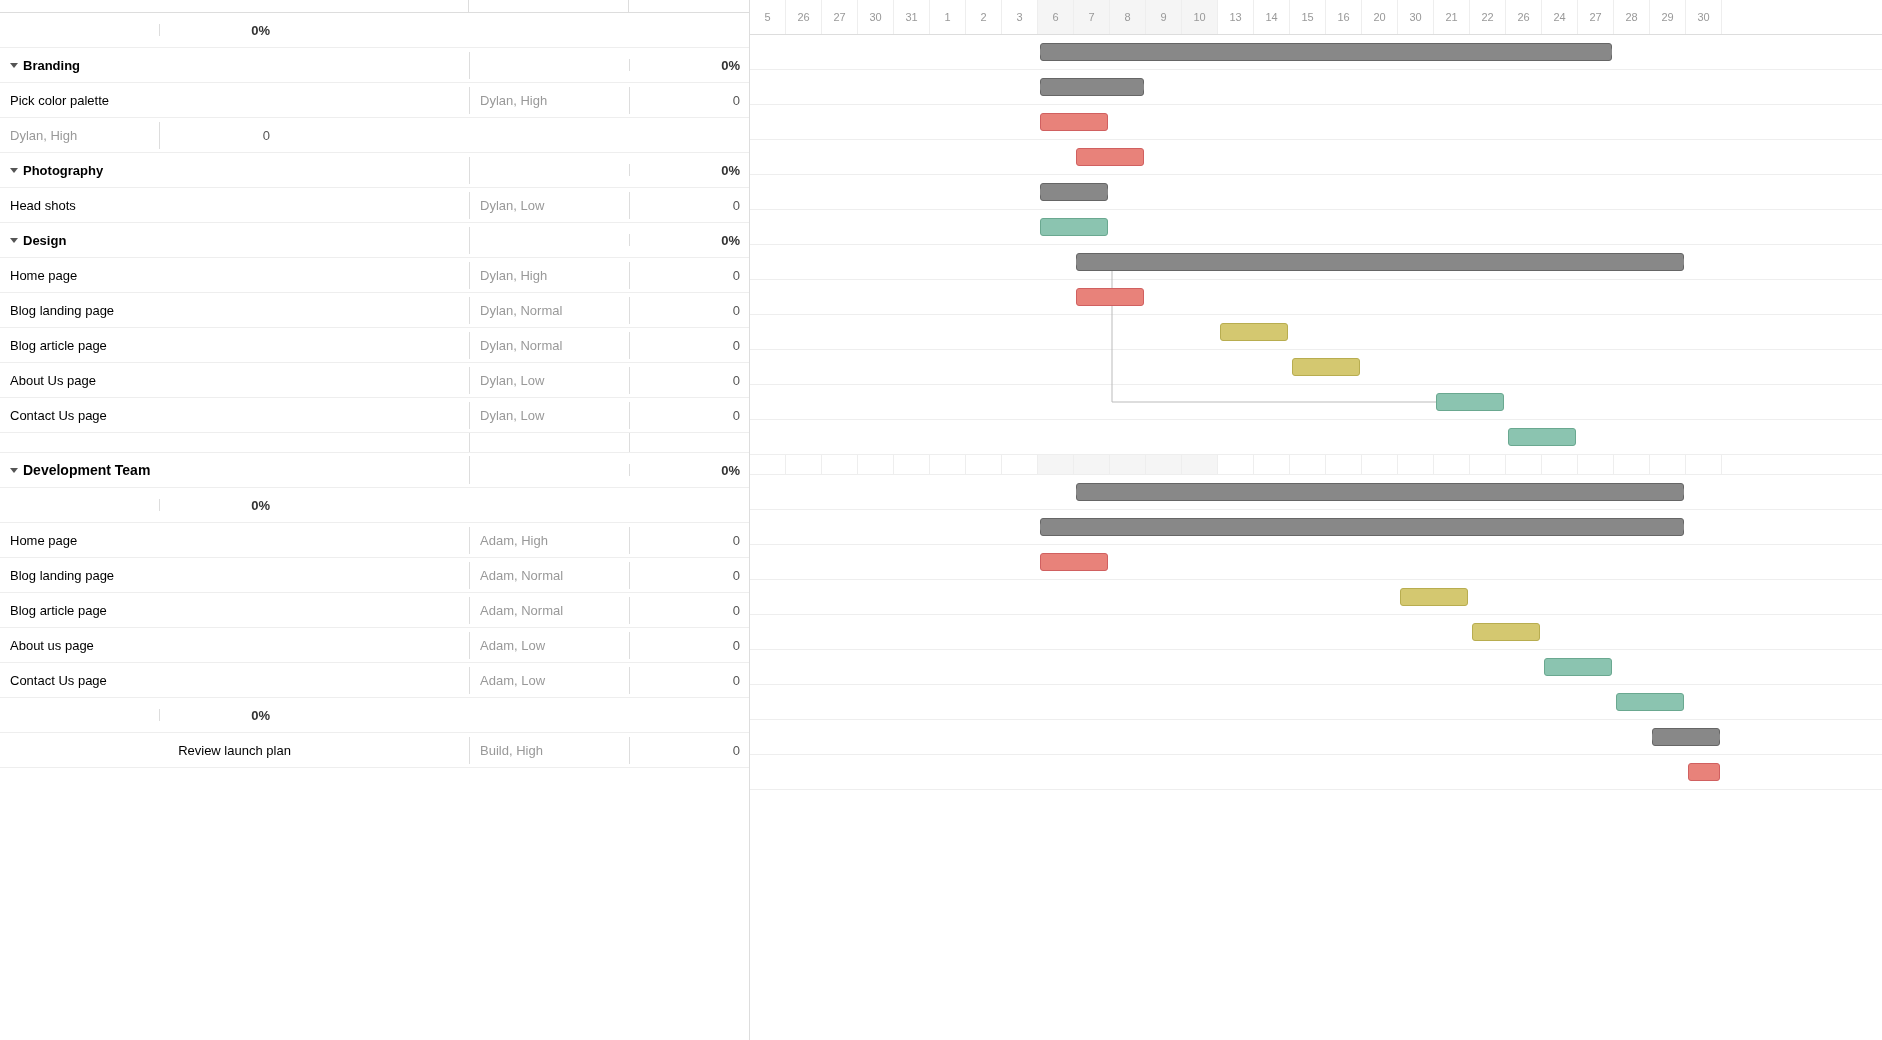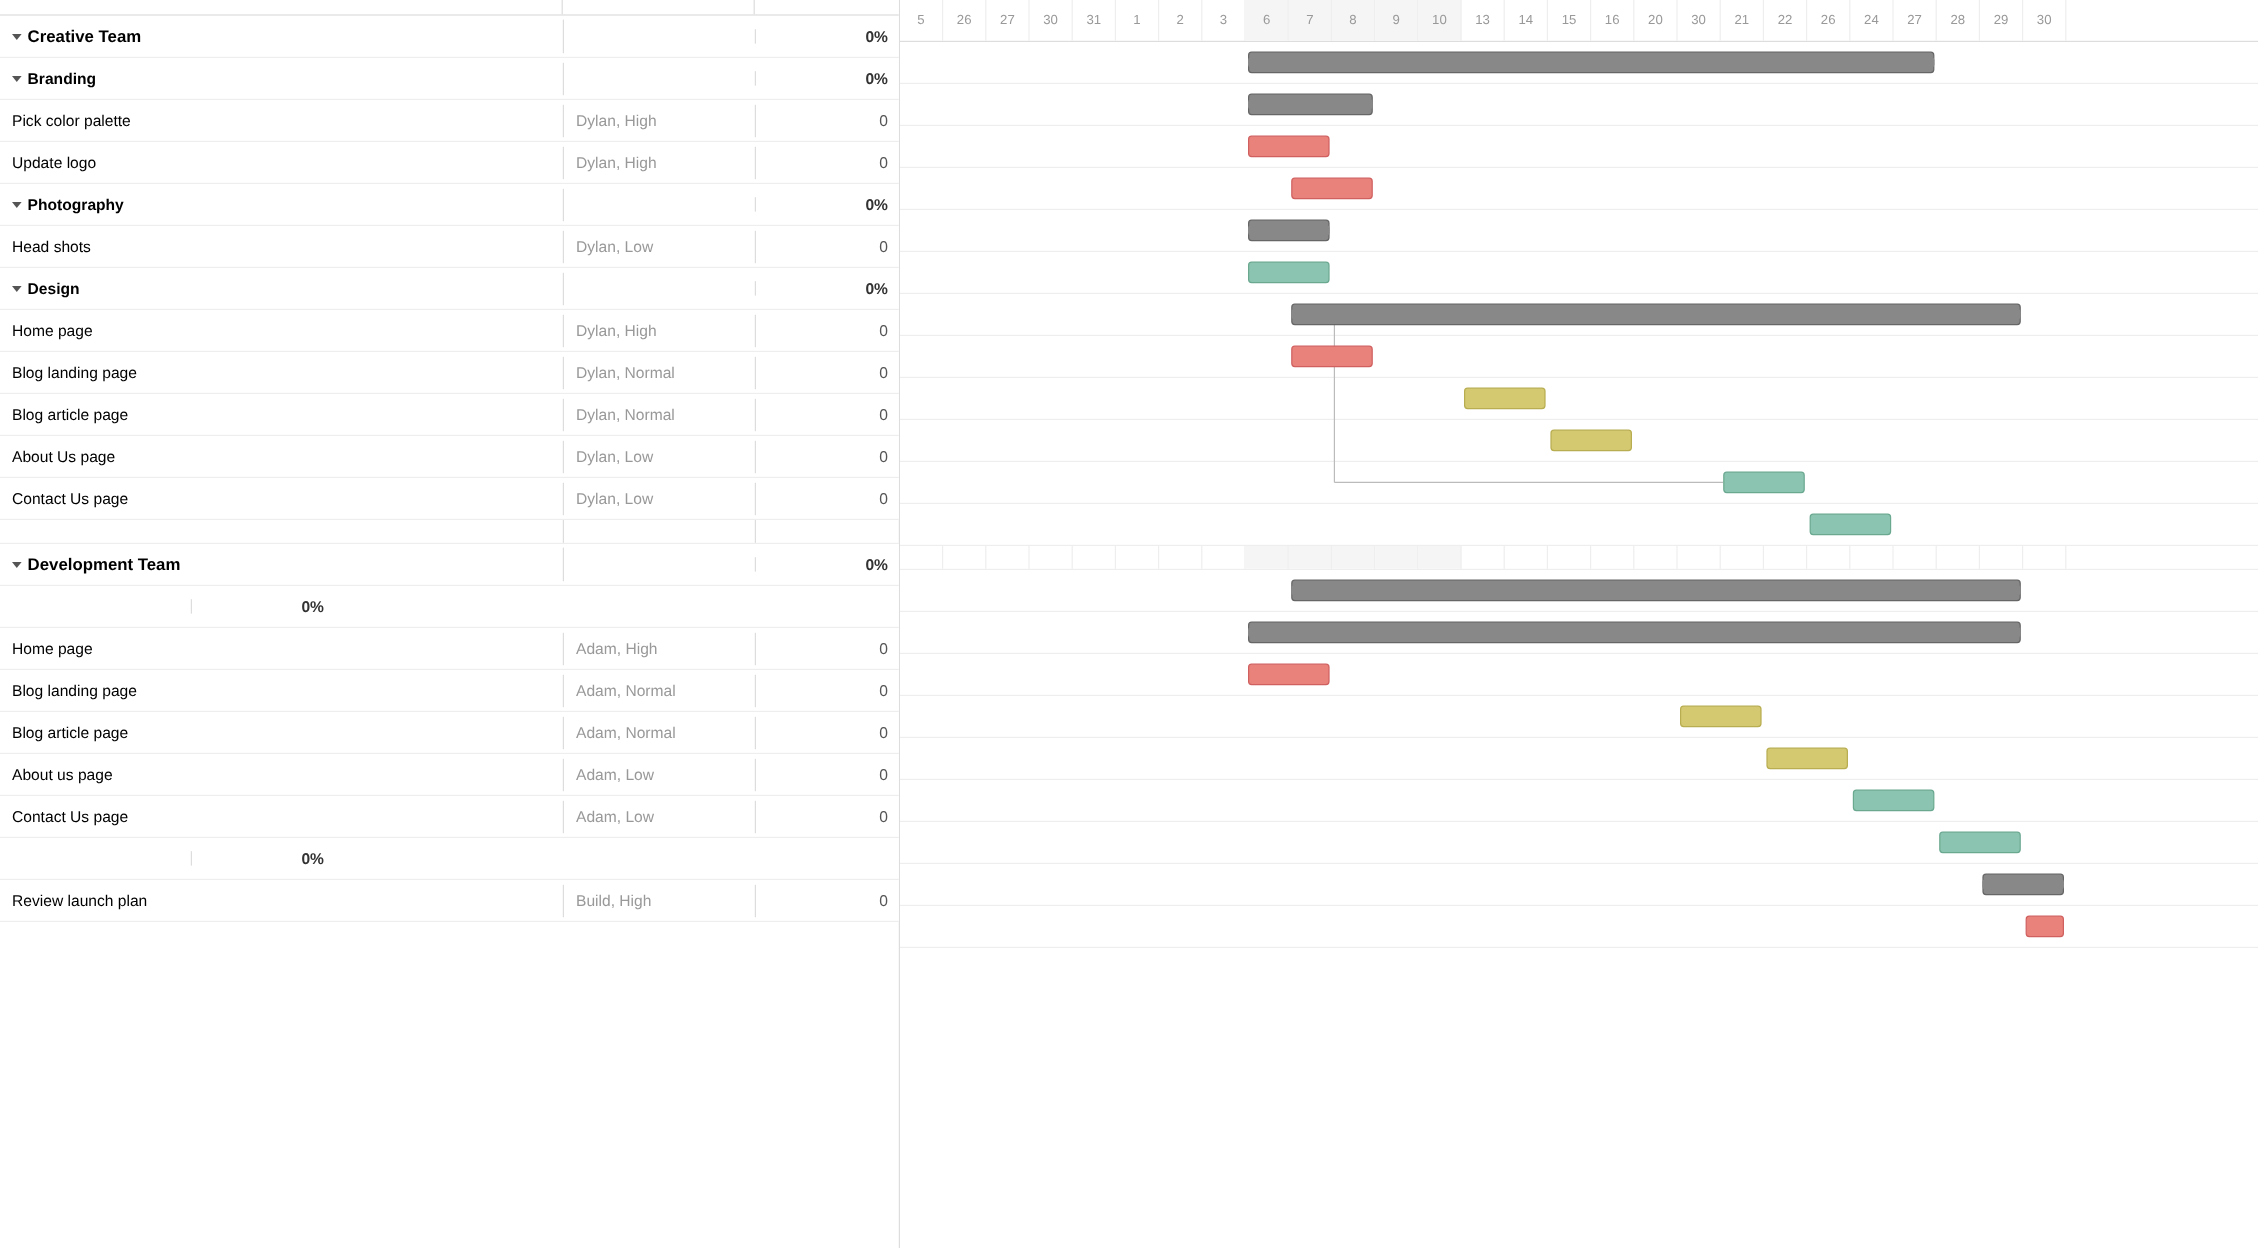"Creative Team" div.task-name { html: <div> <span></span> <span>Creative Team</span> </div> -> none }
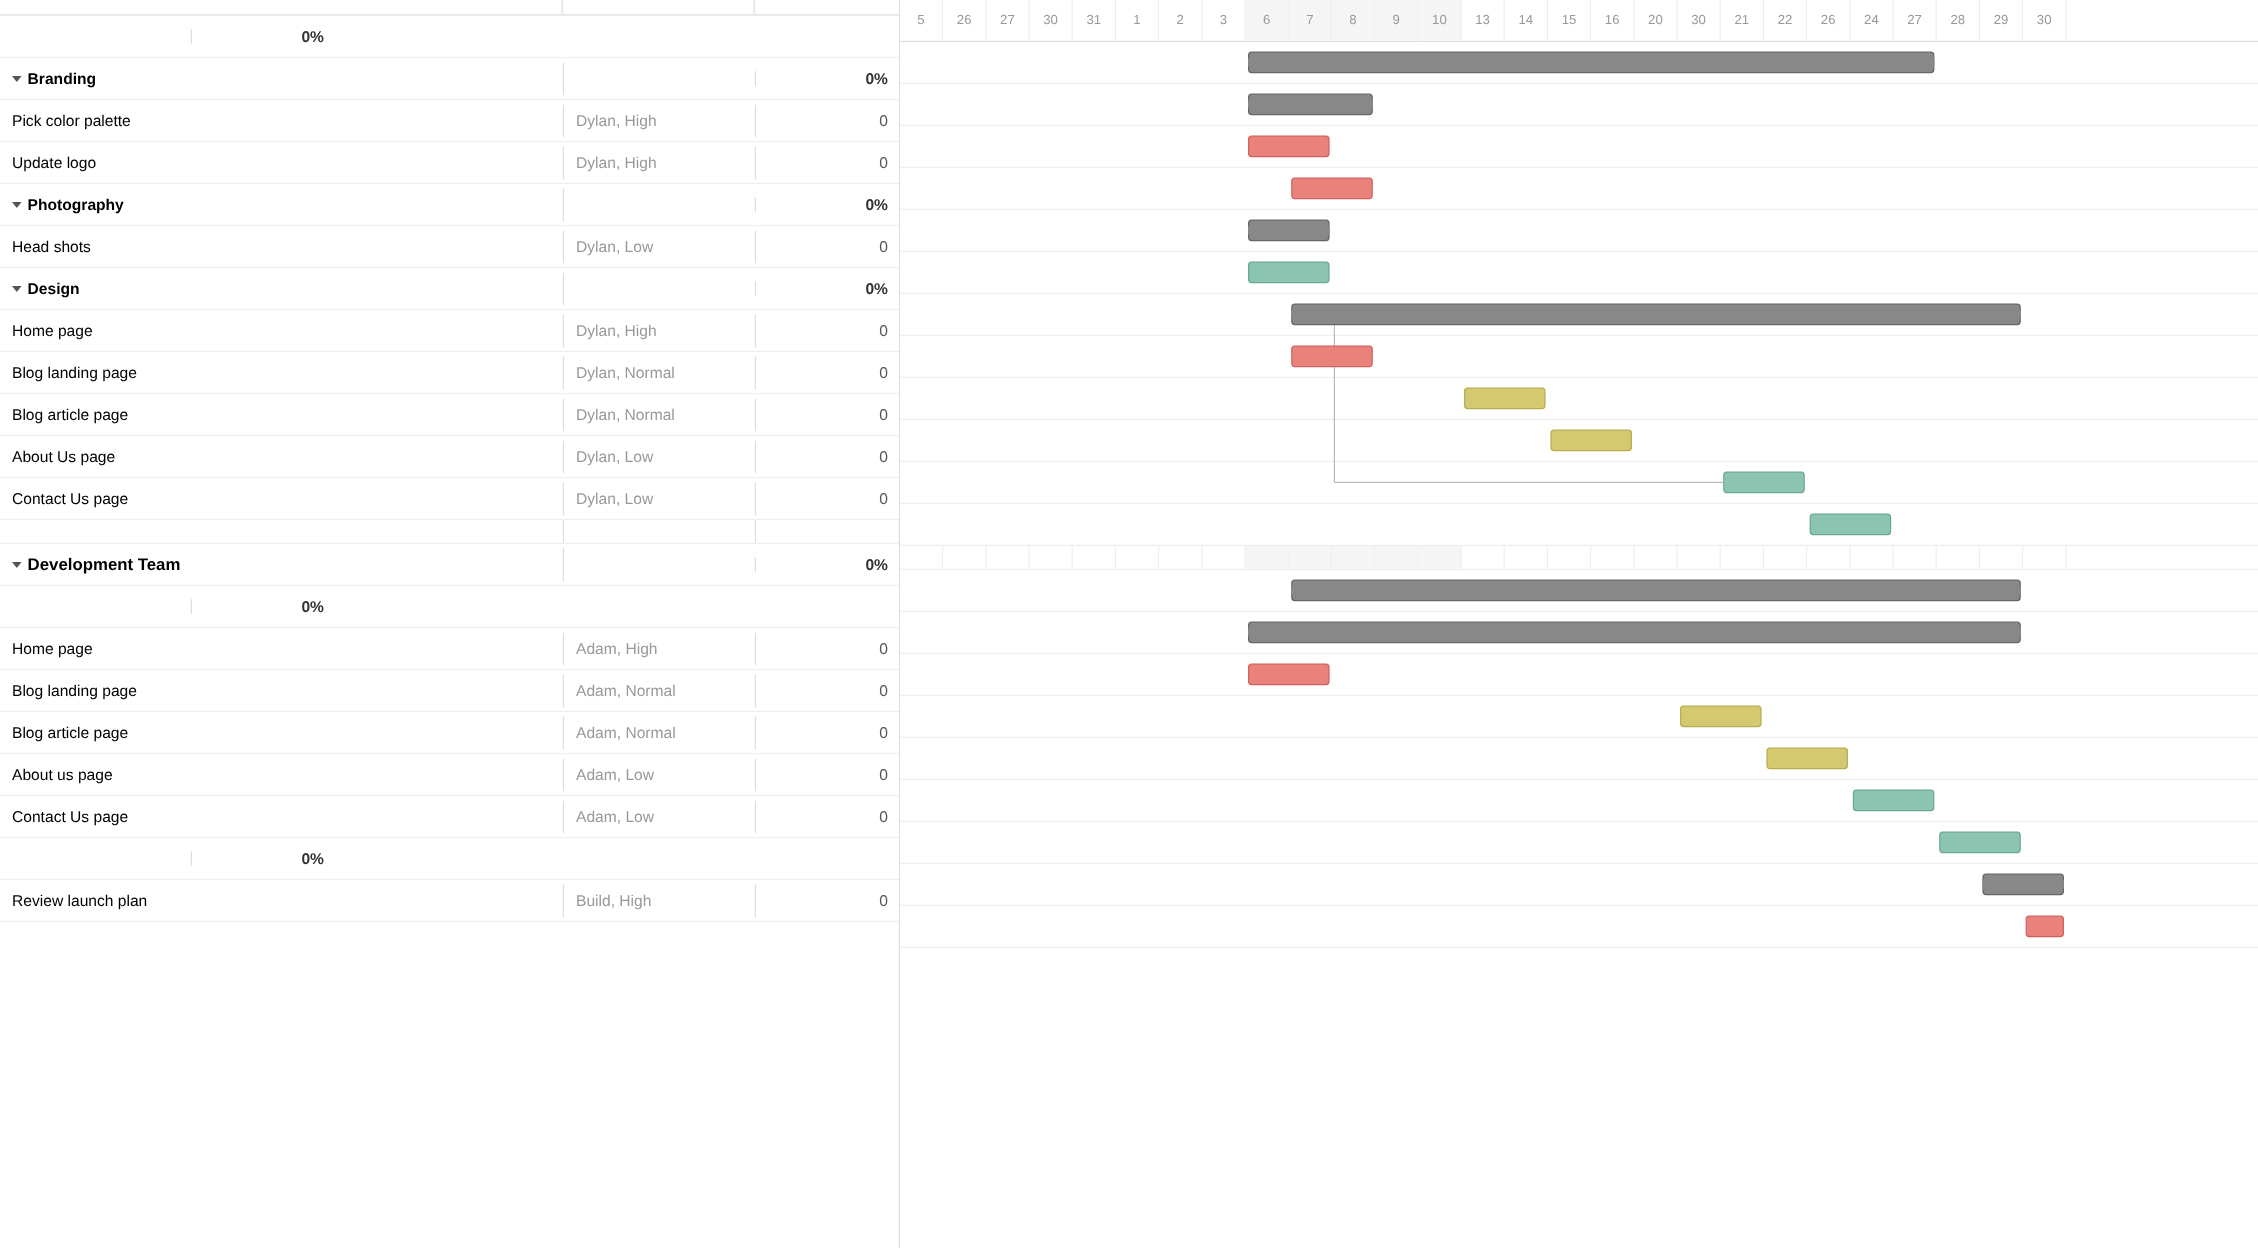"Update logo" div.task-name { html: <div> <span>Update logo</span> </div> -> none }
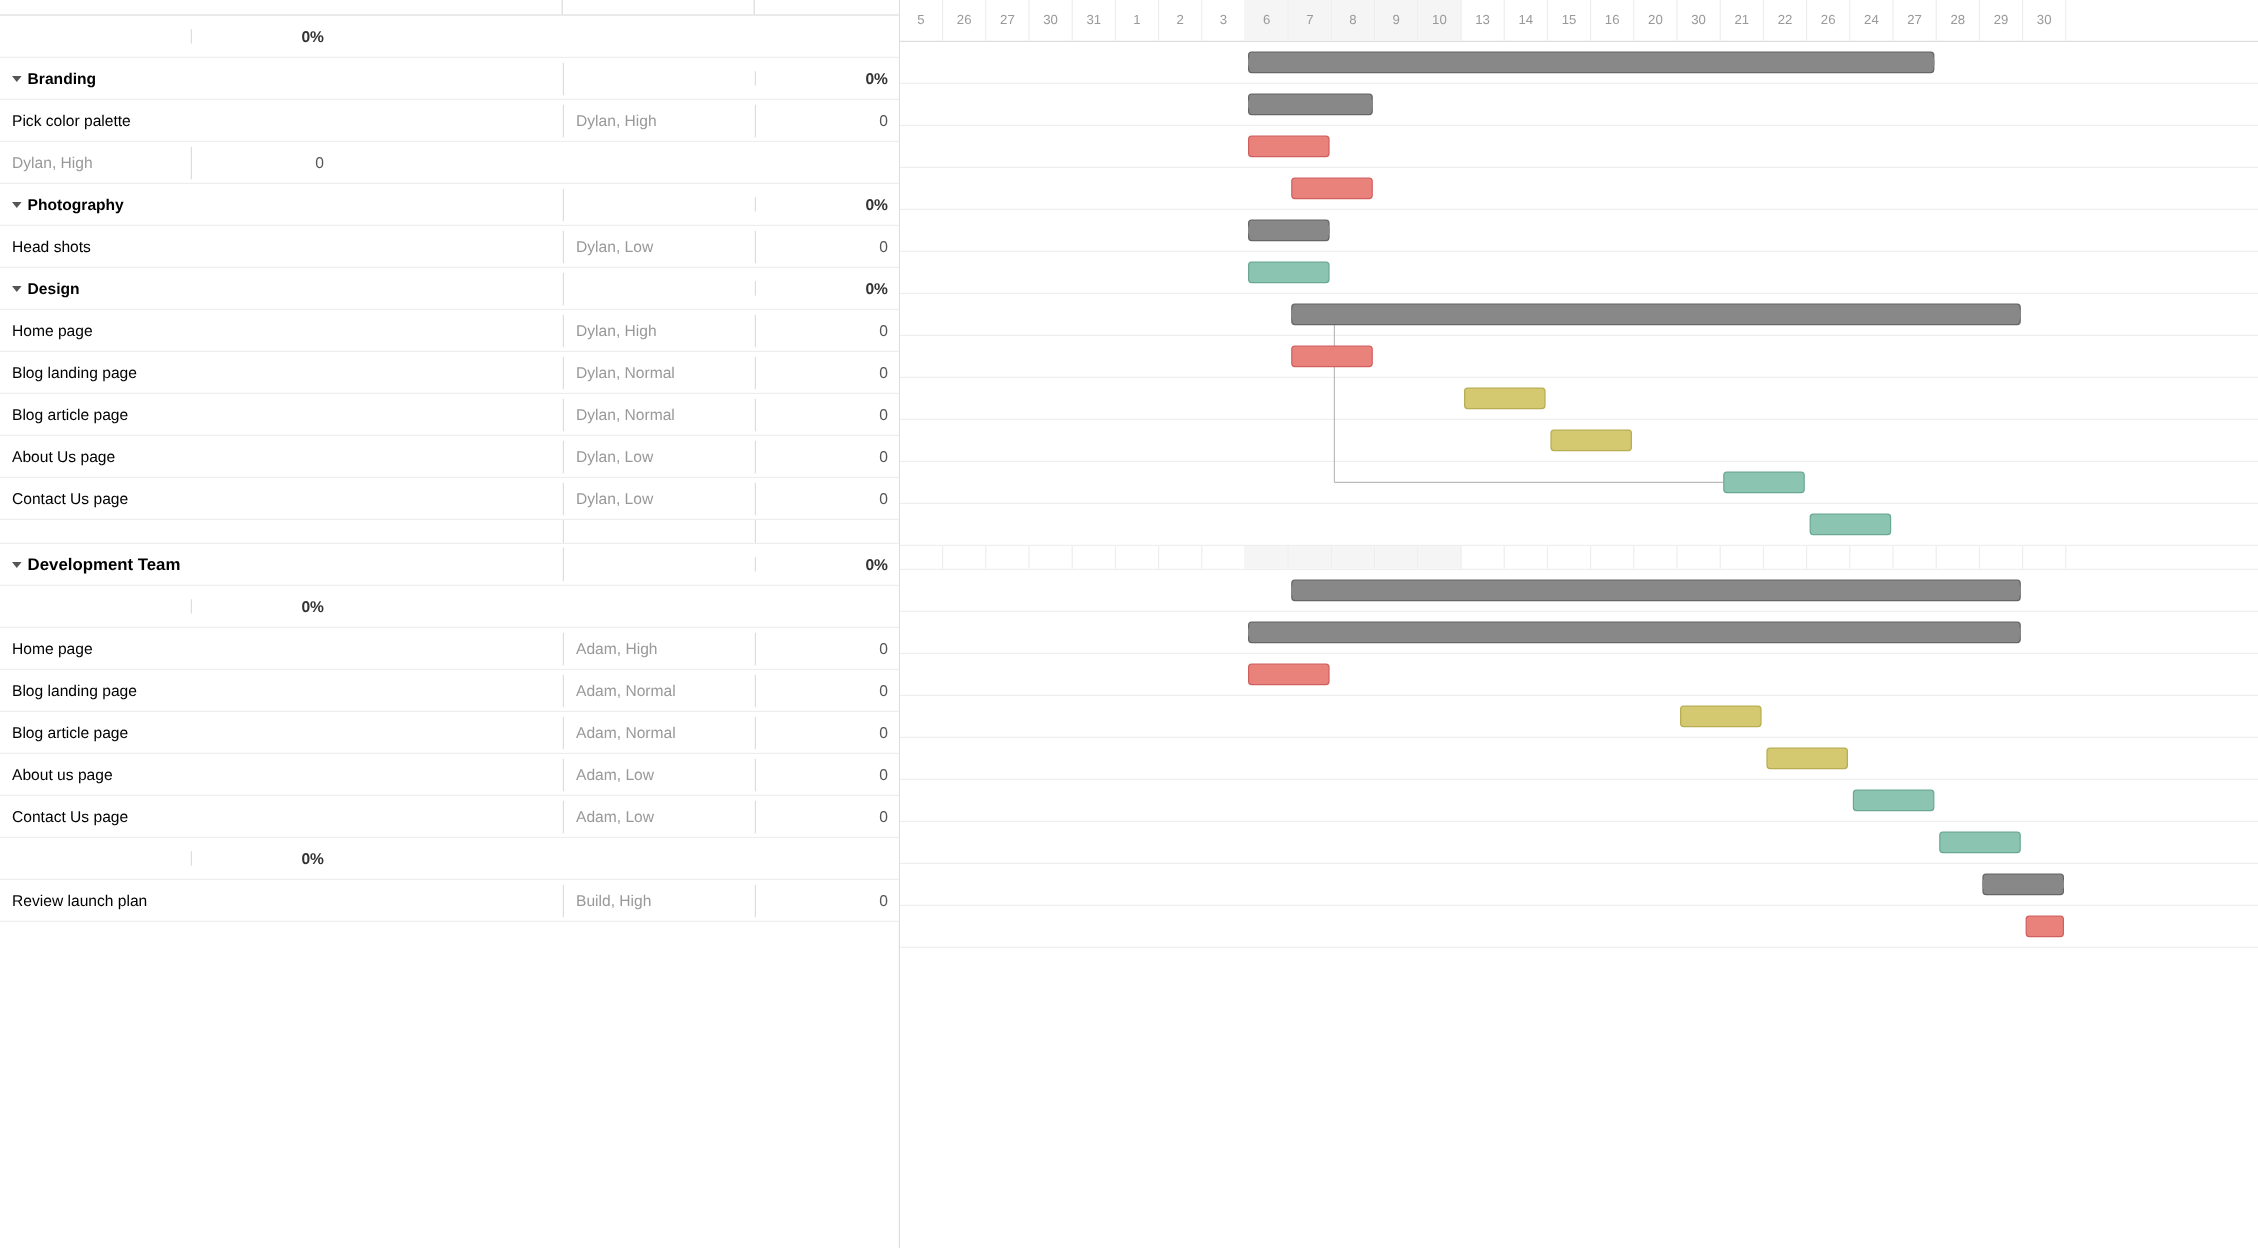"Review launch plan" div.task-name { justify-content: none -> center }
